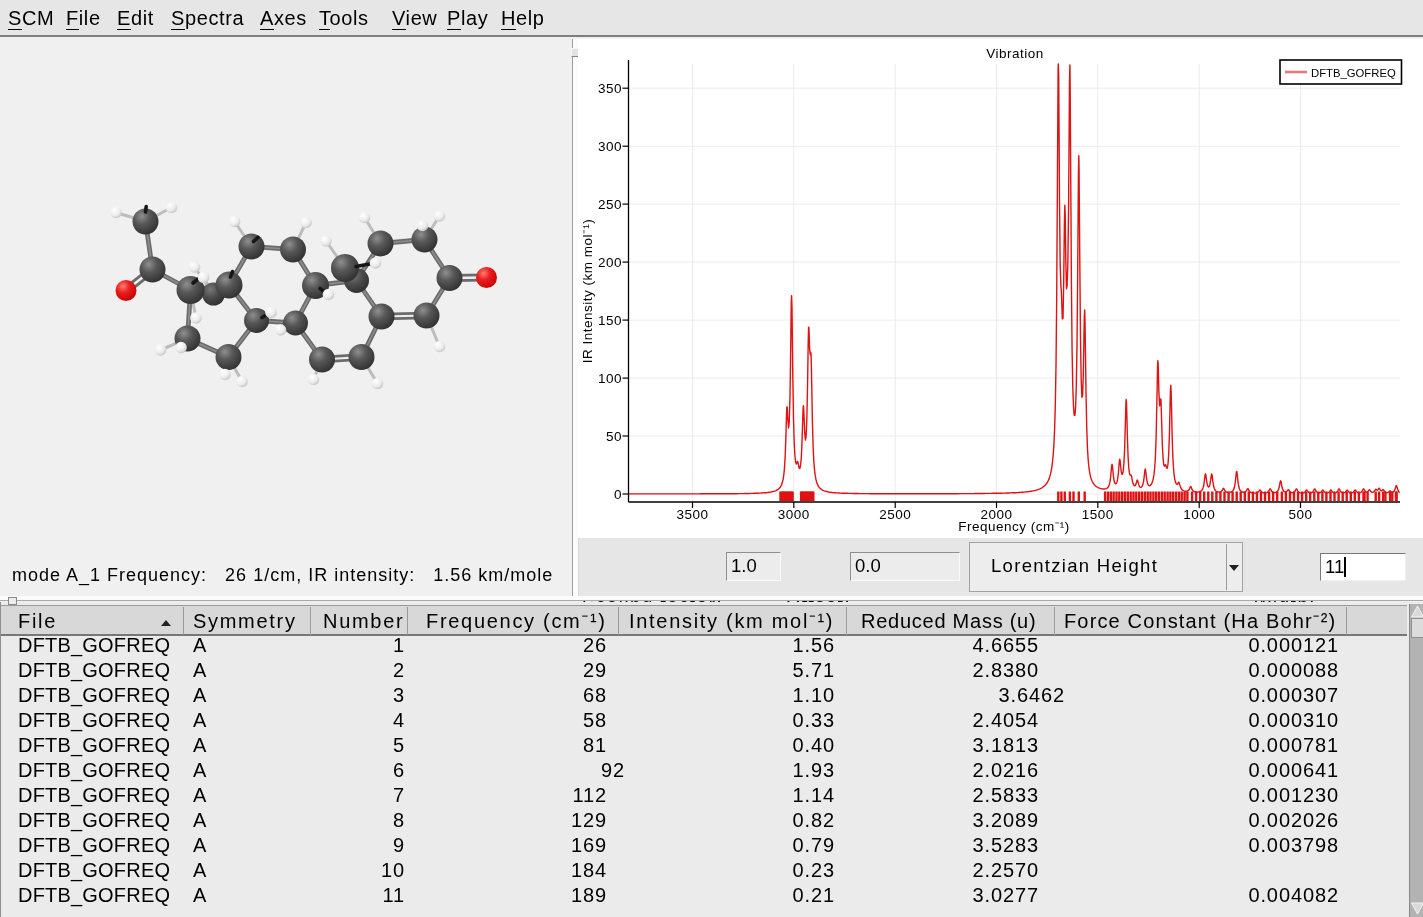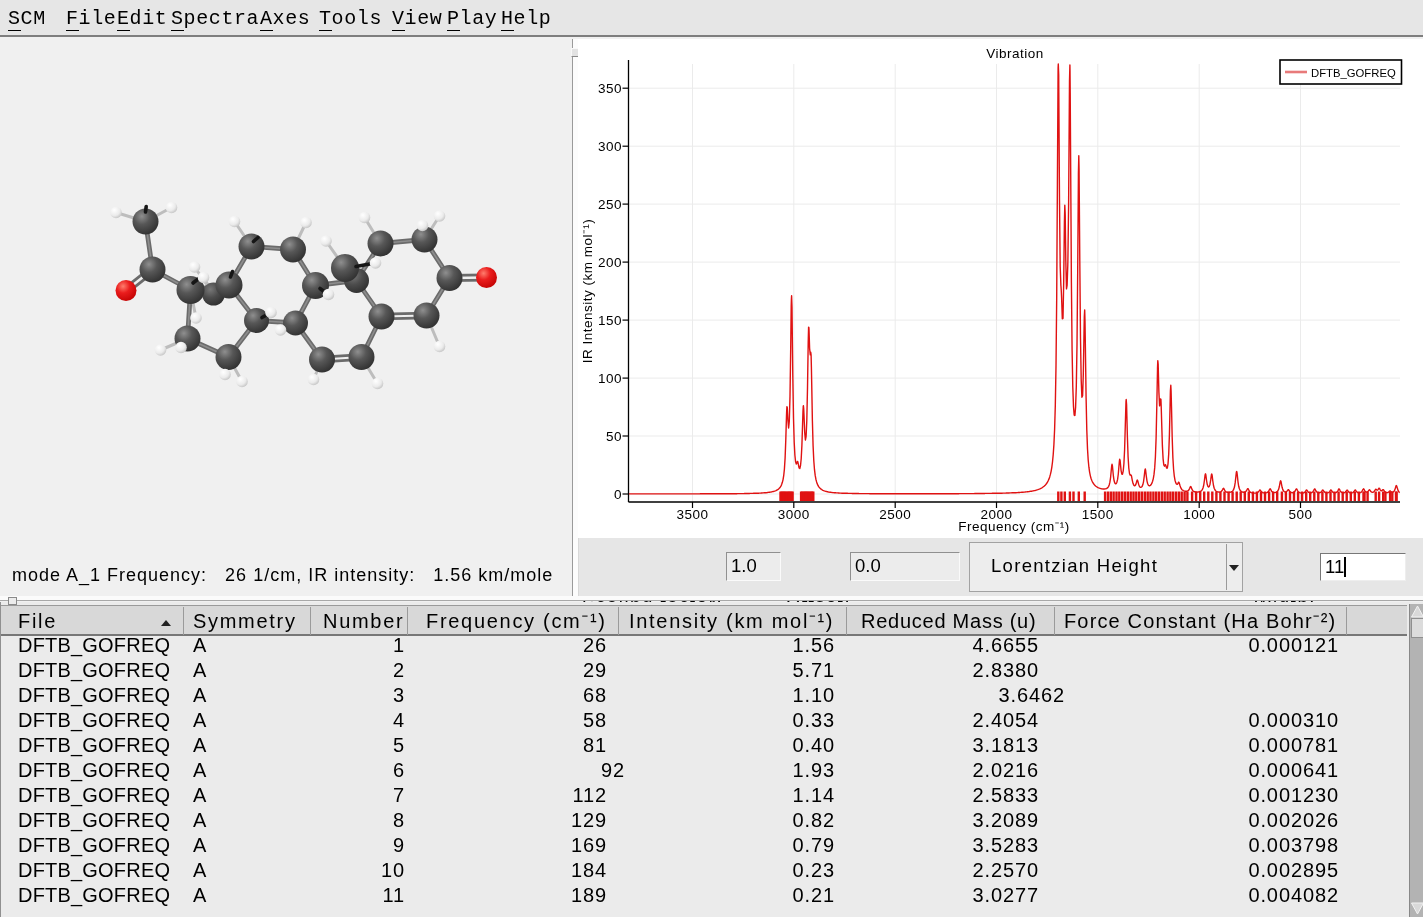"SCM" #menubar span { font-family: Liberation Mono, monospace -> none }
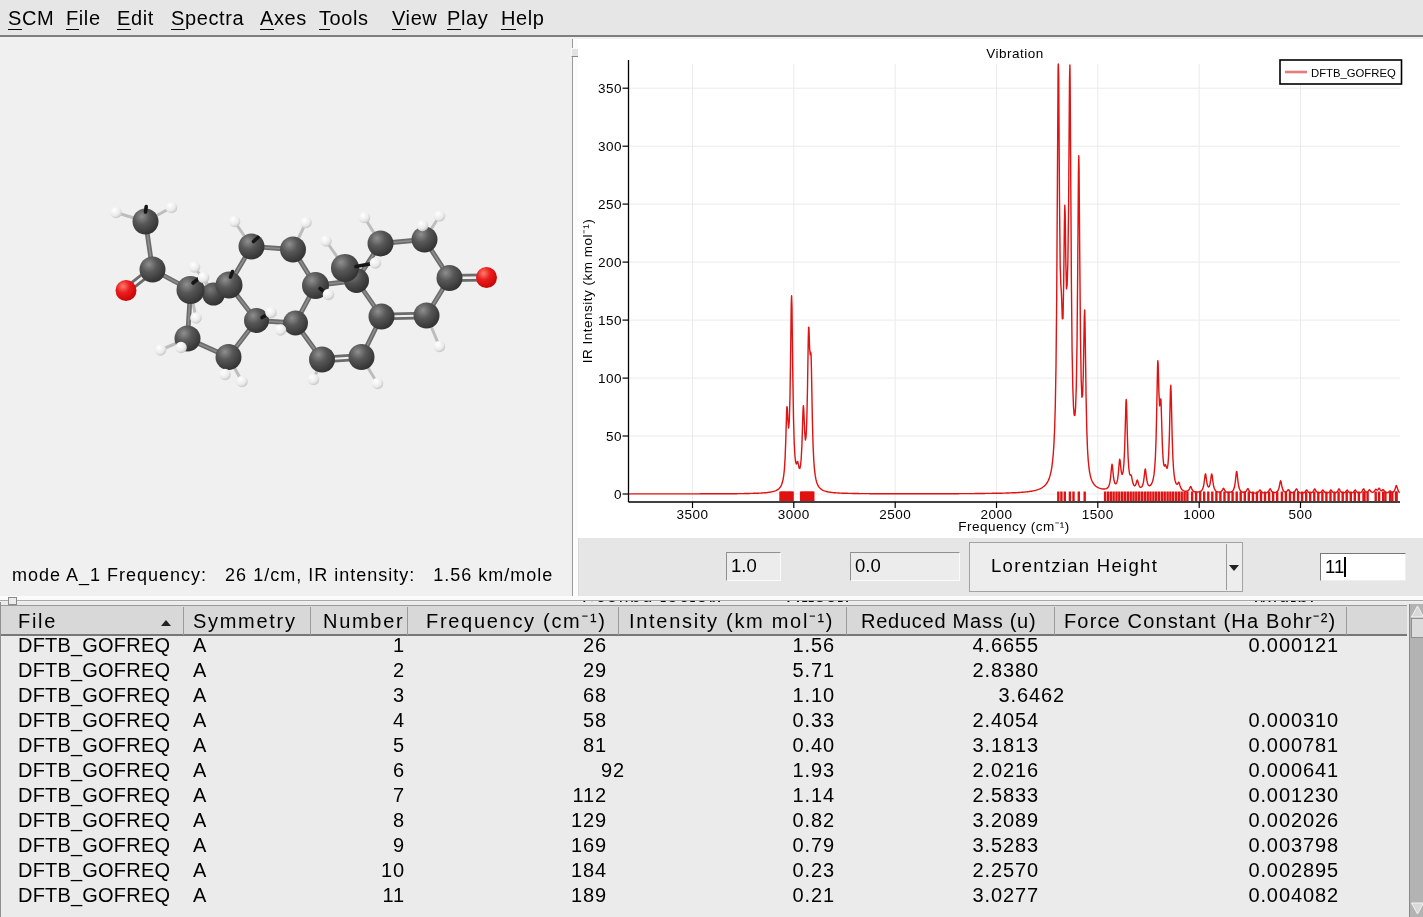"0.000088" span.num { html: none -> <span>0.000088</span> }
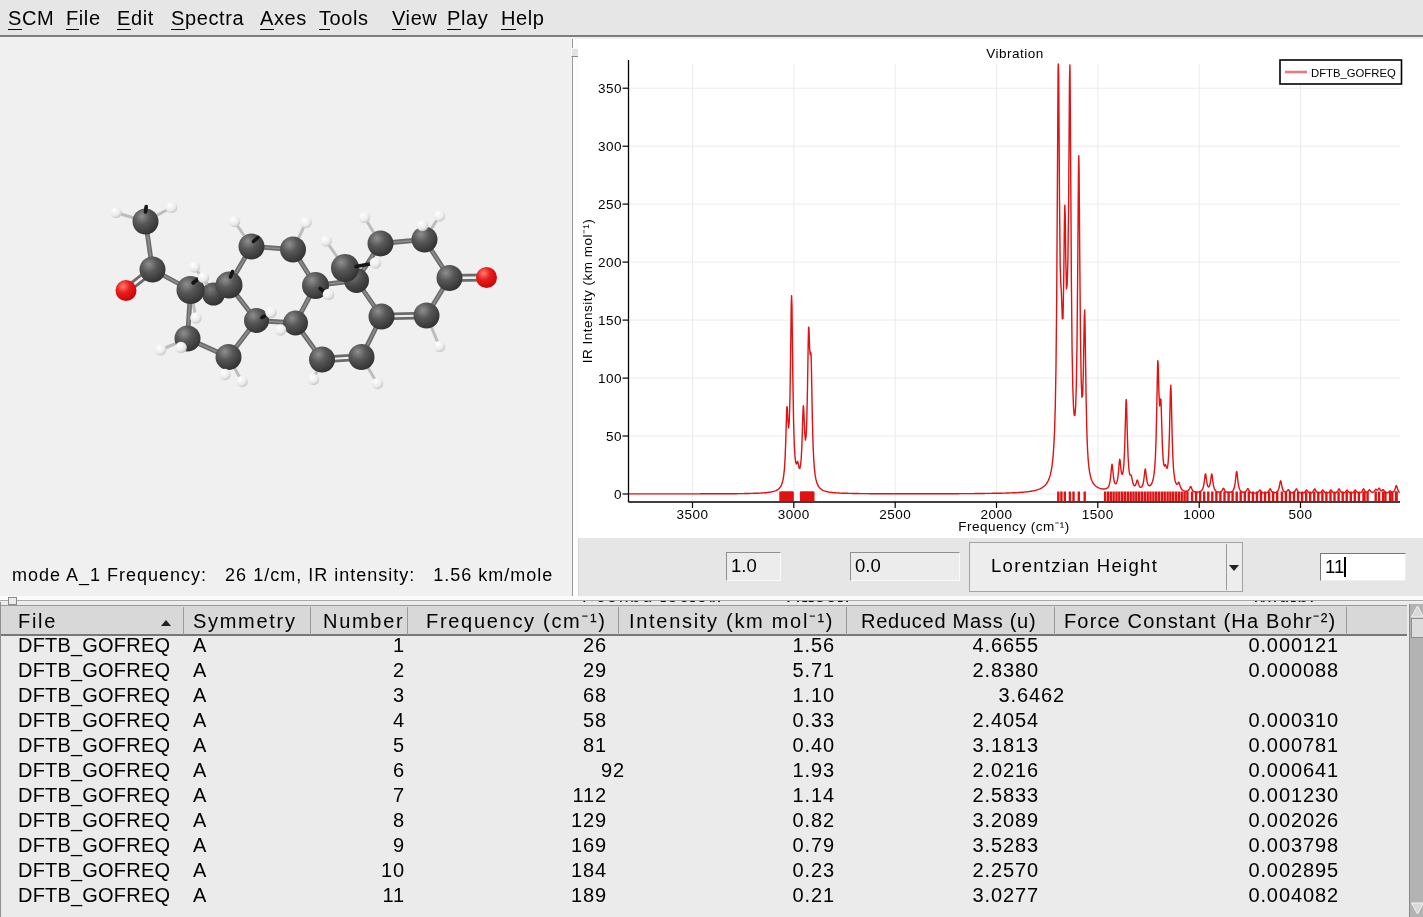"0.000307" span.num { html: none -> <span>0.000307</span> }
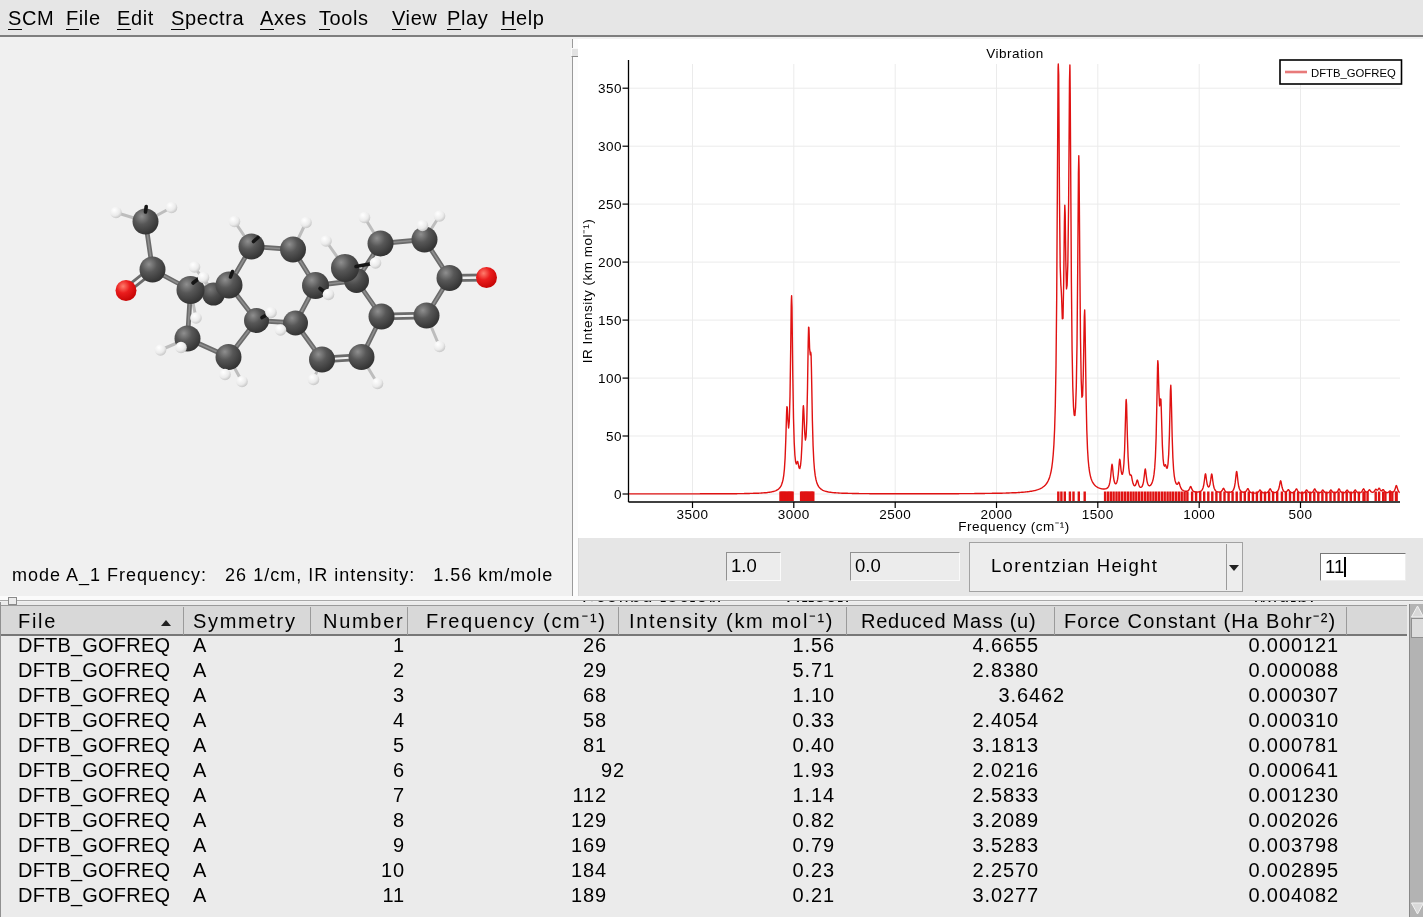"0.002895" span.num { html: <span>0.002895</span> -> none }
